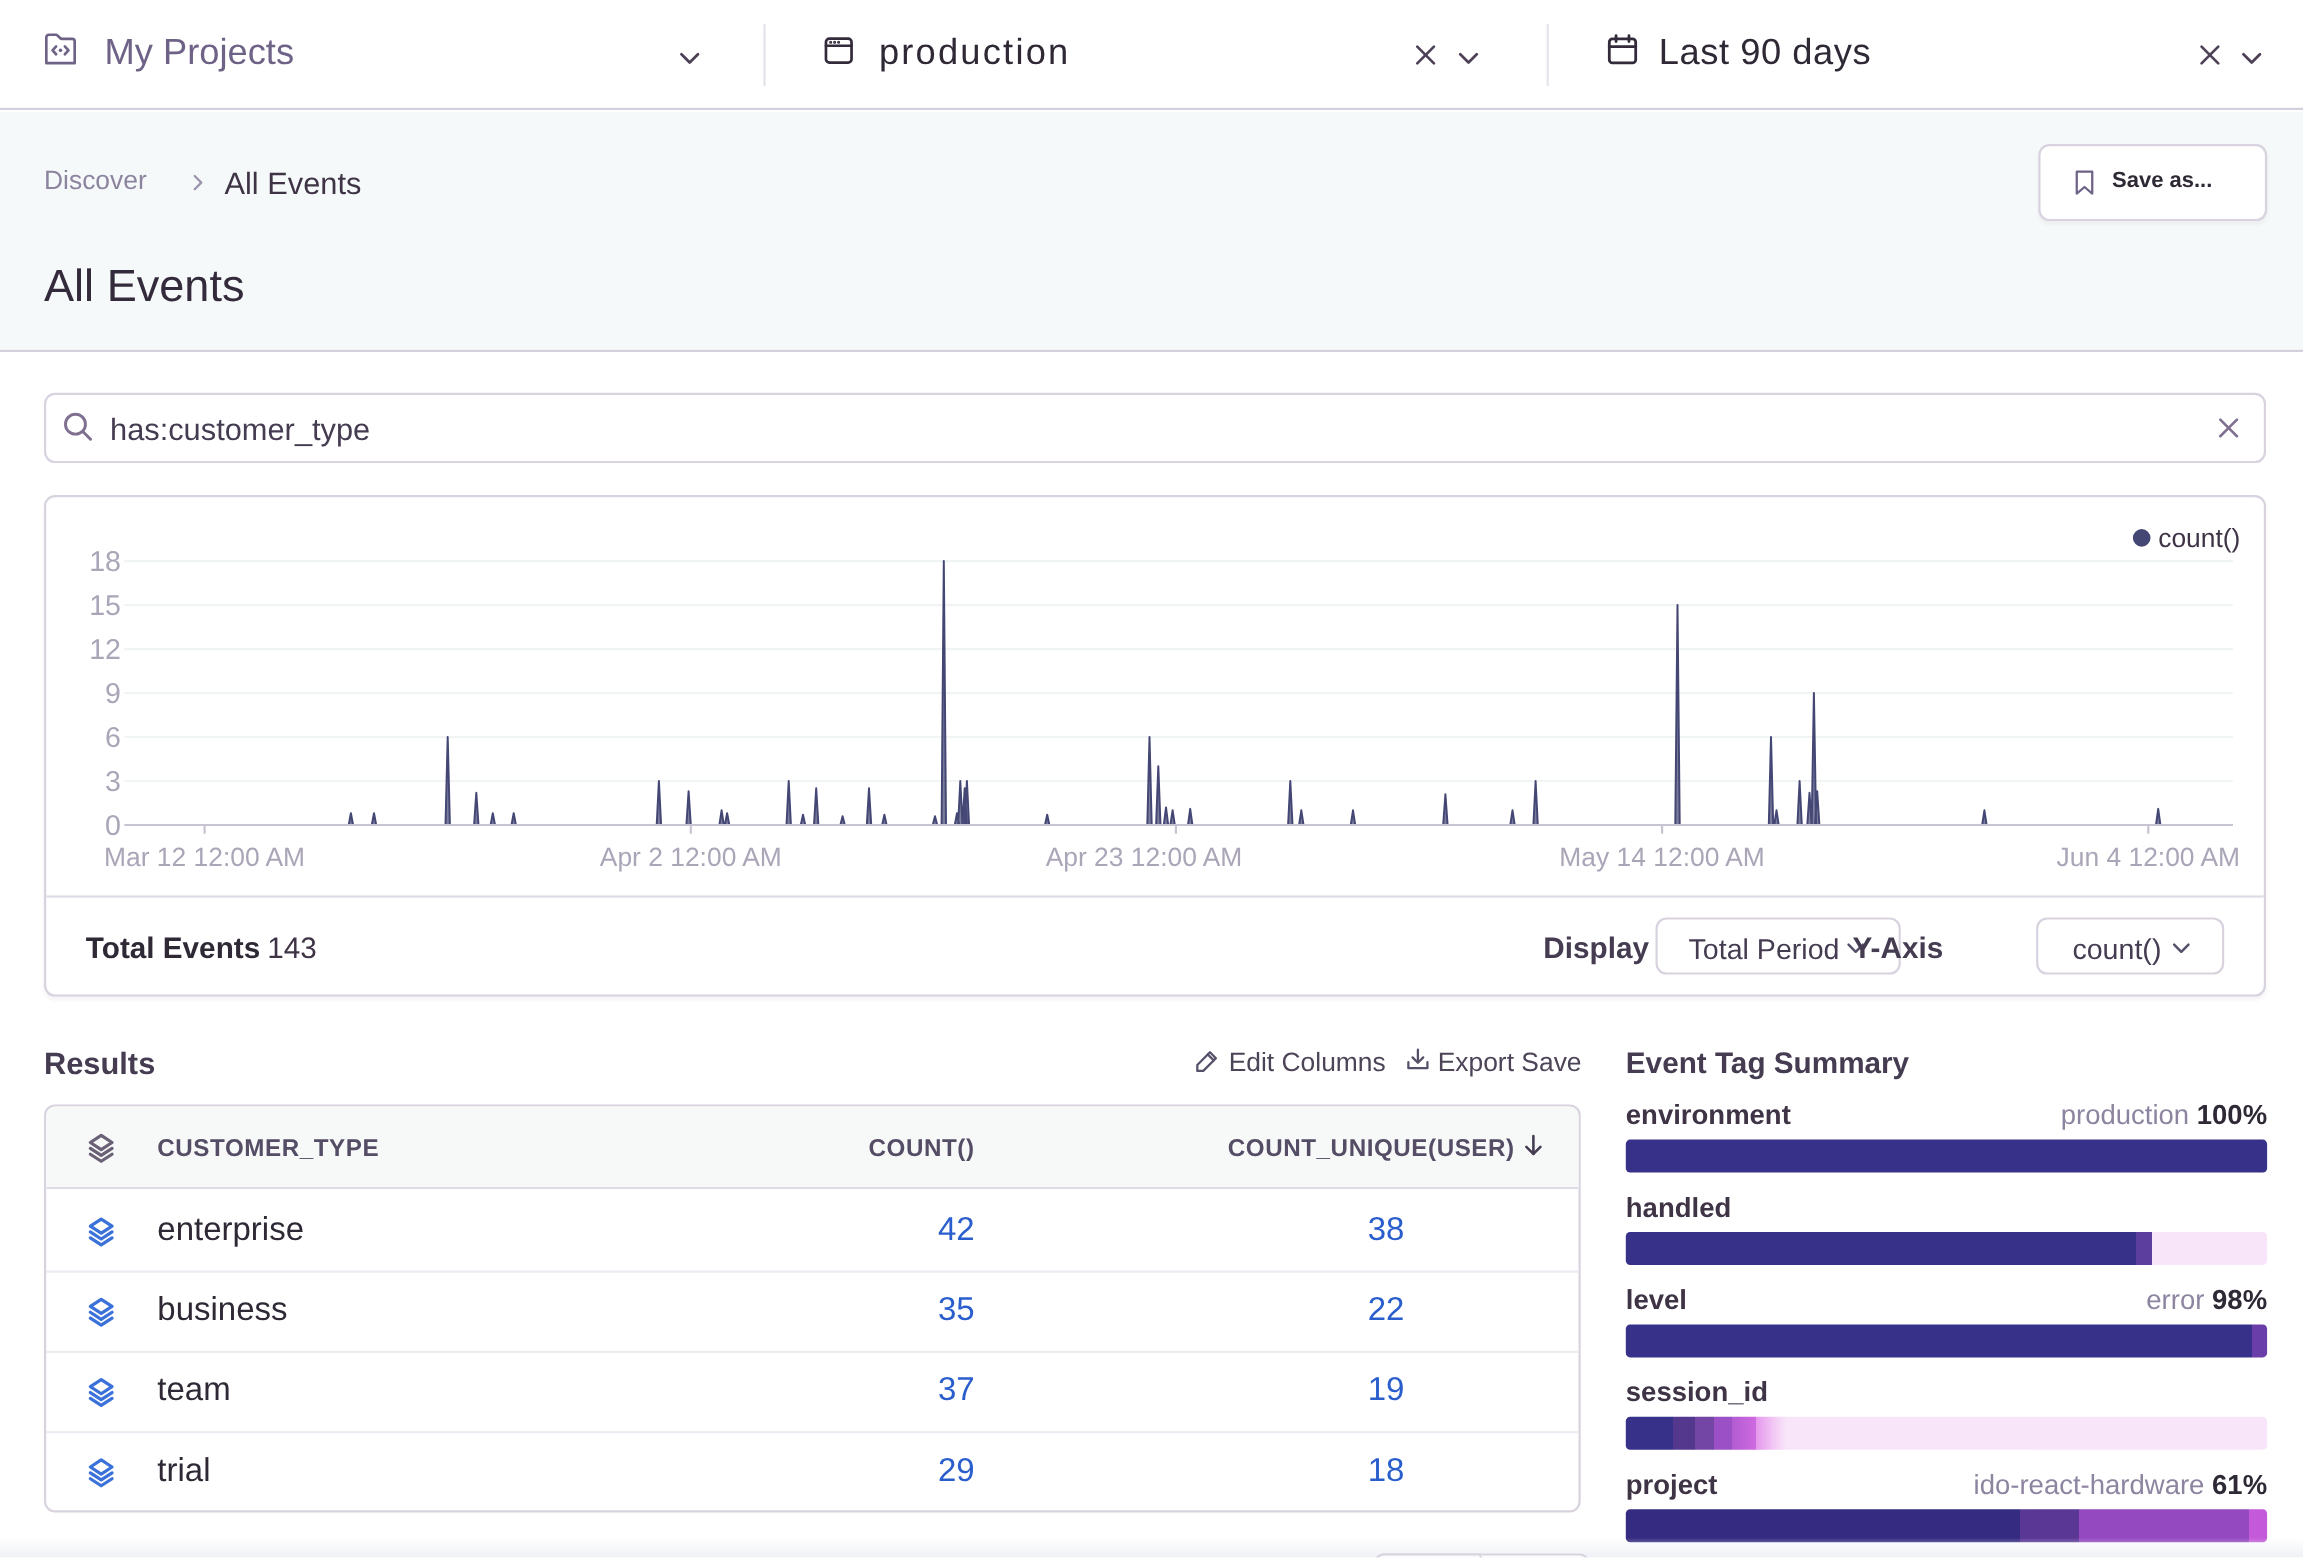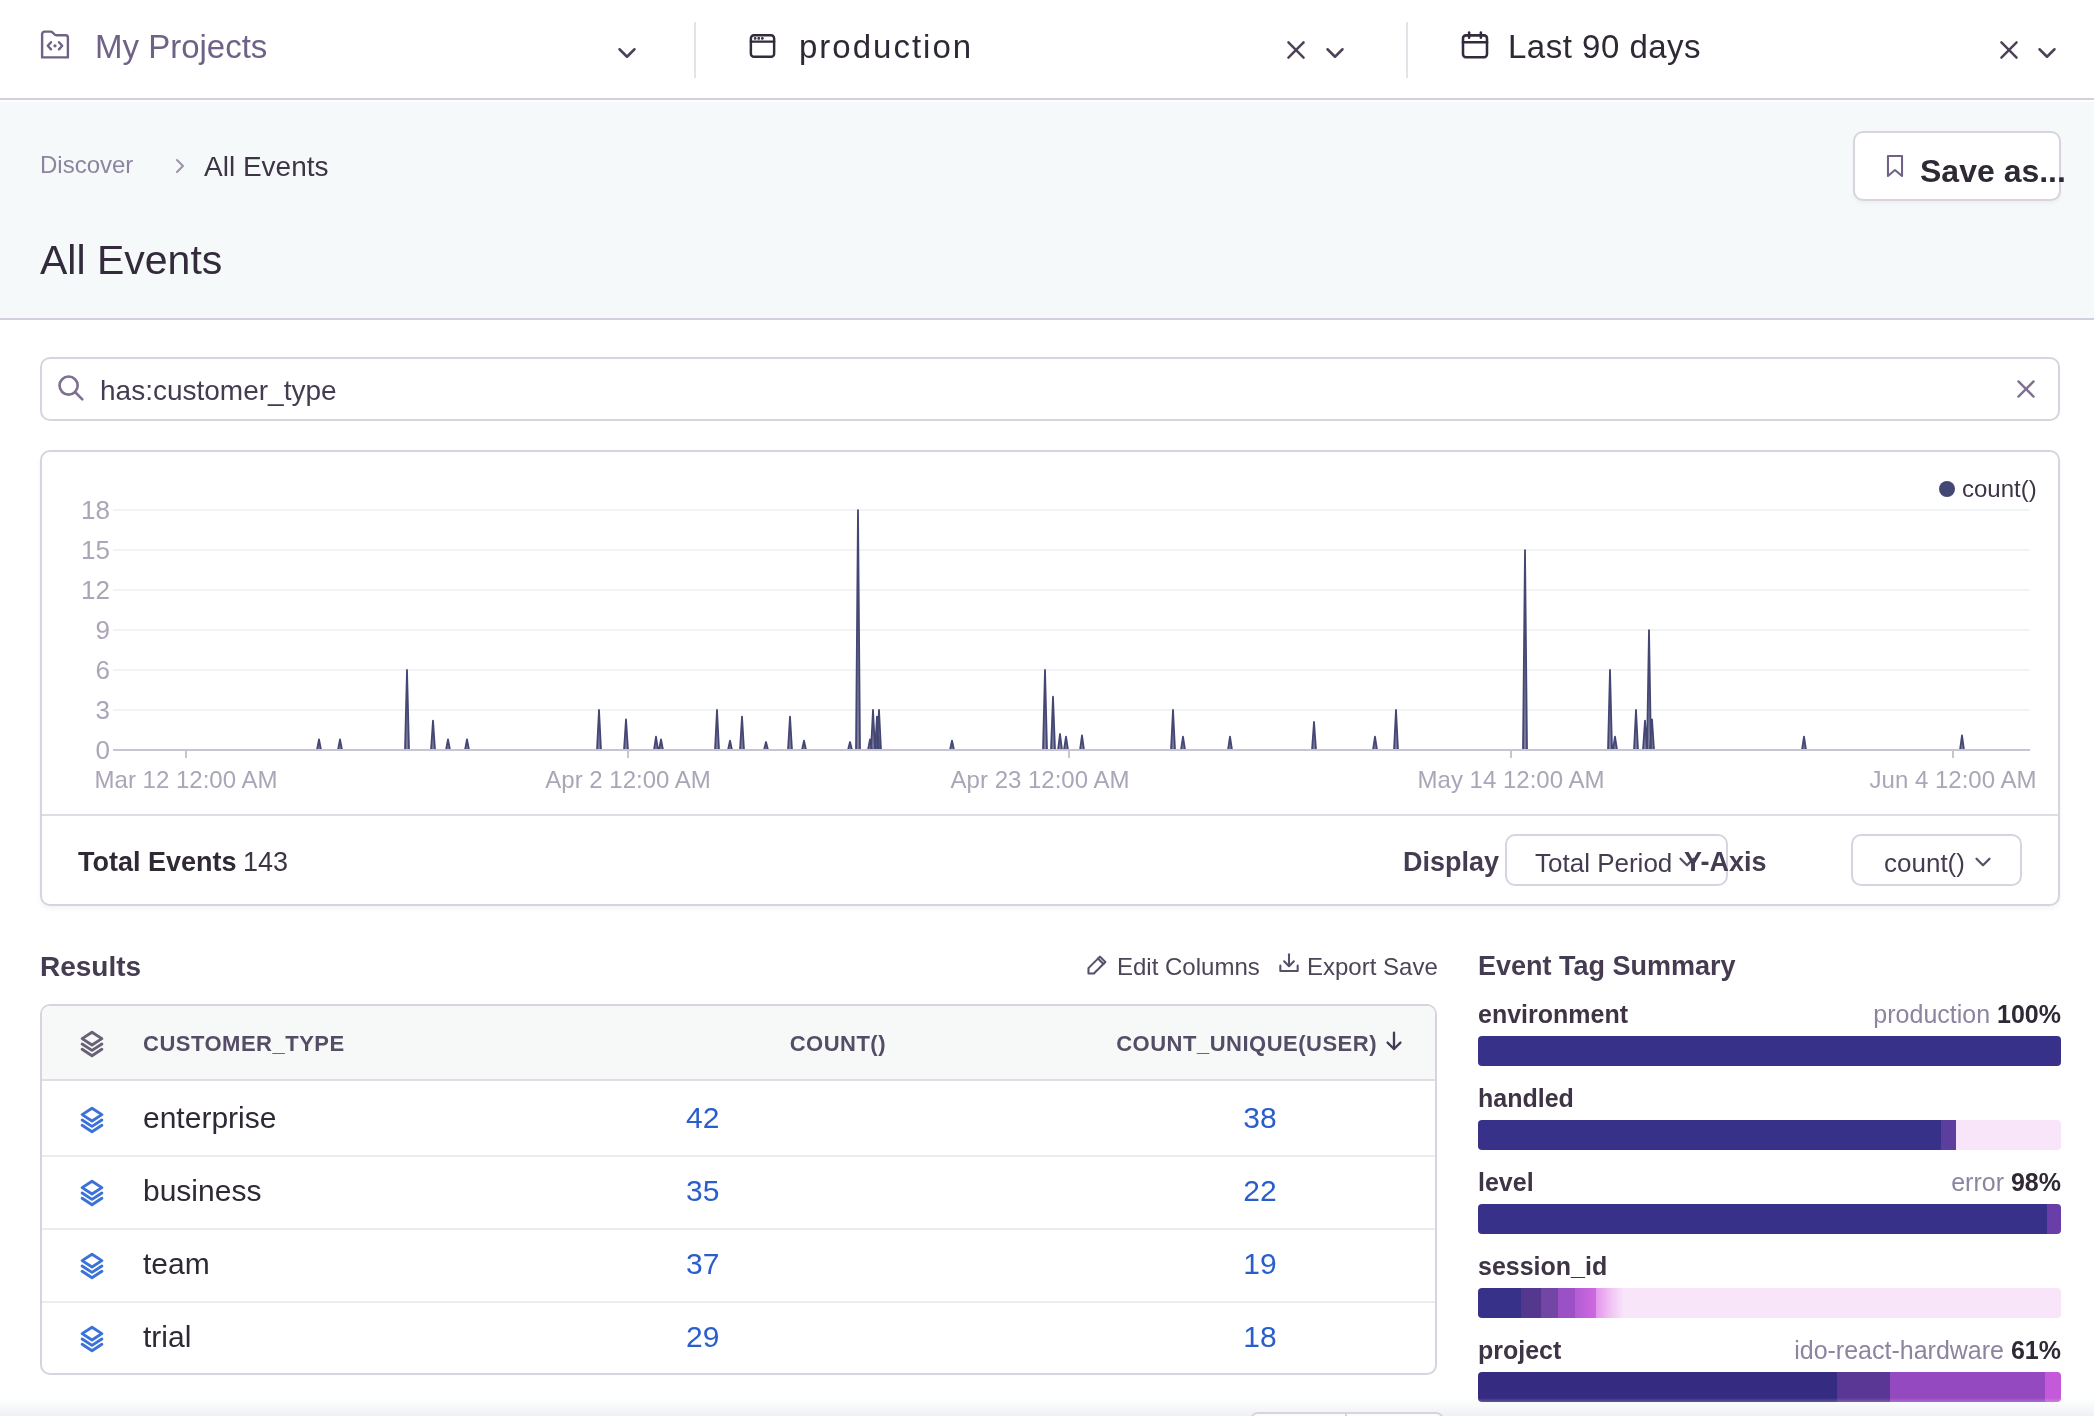"Save as..." div.abs { font-size: 32px -> 20px }
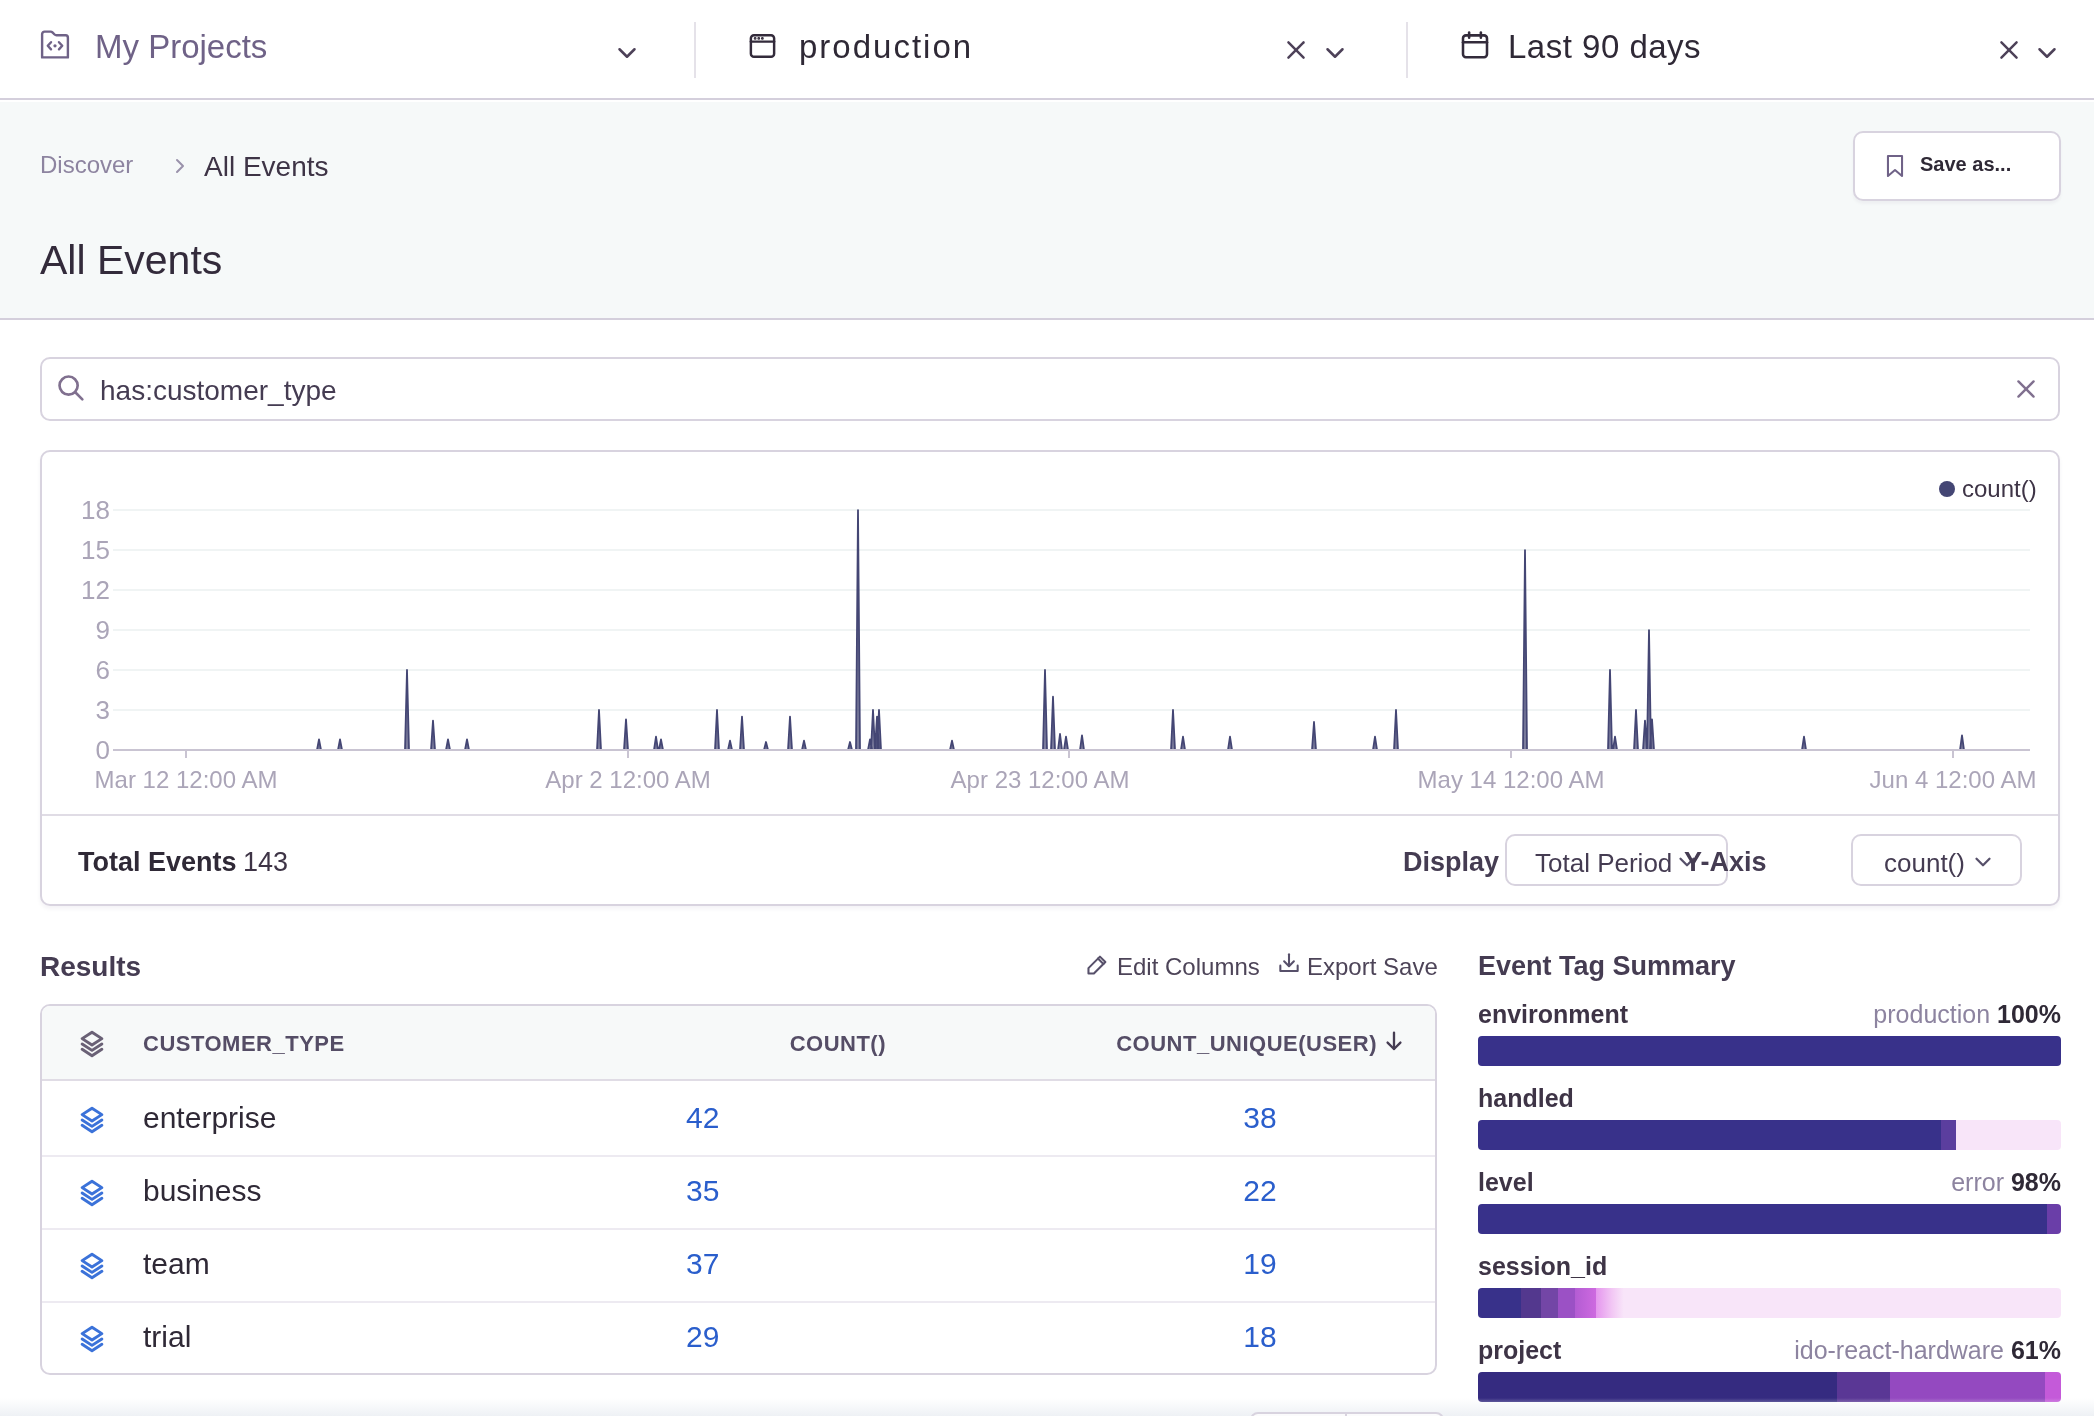"42" .bluetxt { text-align: none -> right }
